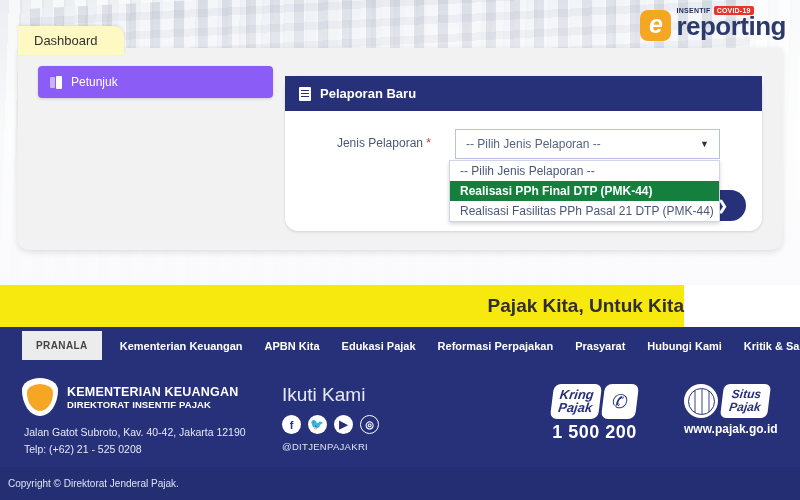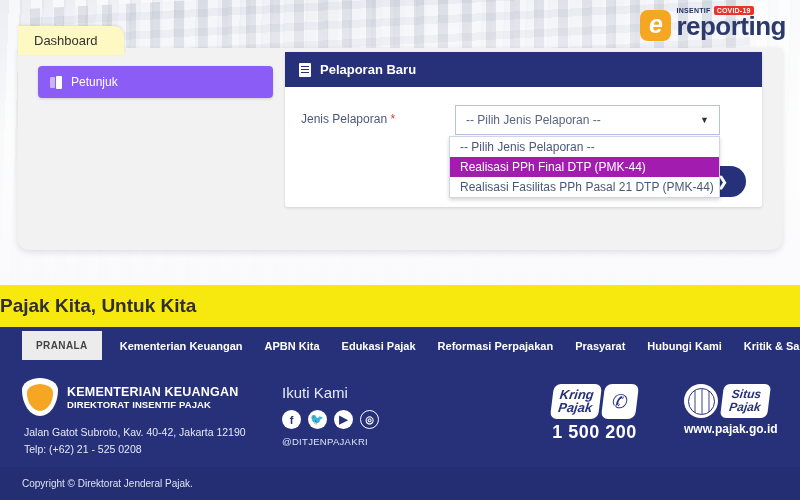"Pelaporan Baru" .pelaporan { border-radius: 3px -> 13px; top: 4px -> 28px }
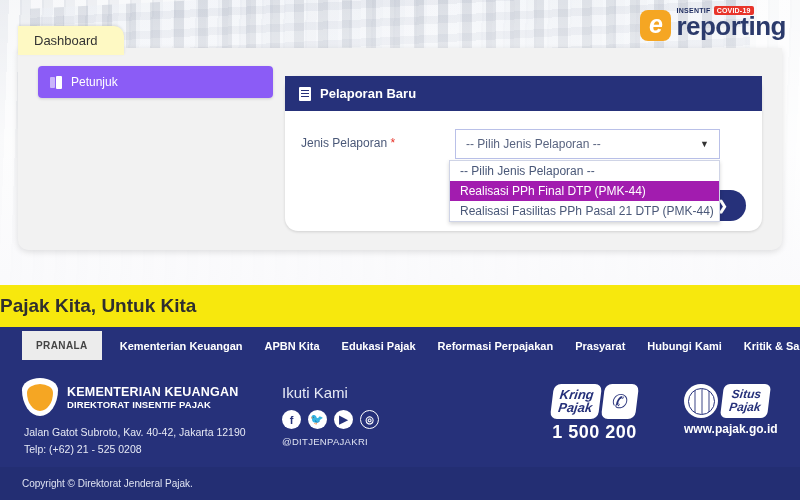"Jenis Pelaporan *" .form-label { text-align: none -> right }
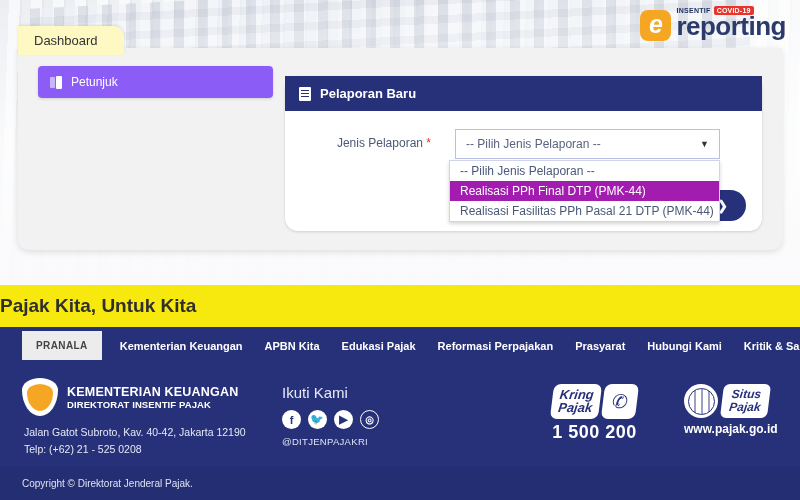"Realisasi PPh Final DTP (PMK-44)" .dd-option.selected { background: #a21caf -> #15803d; font-weight: none -> bold }
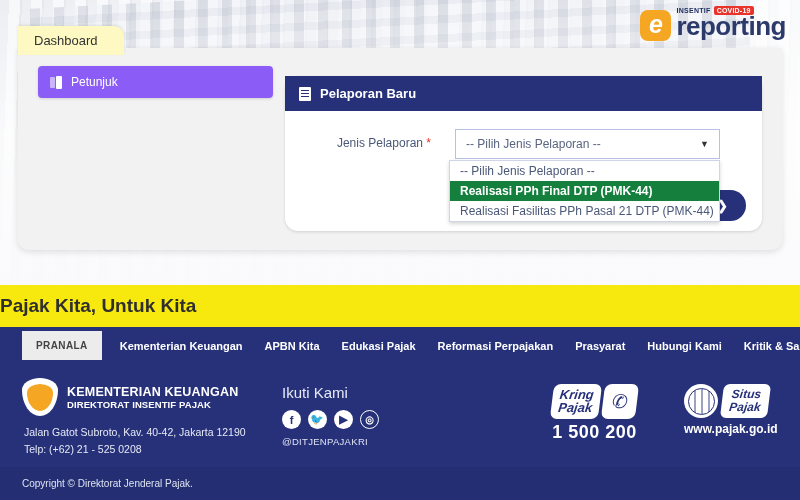"Pajak Kita, Untuk Kita" .banner { justify-content: flex-start -> flex-end; width: 800px -> 684px }
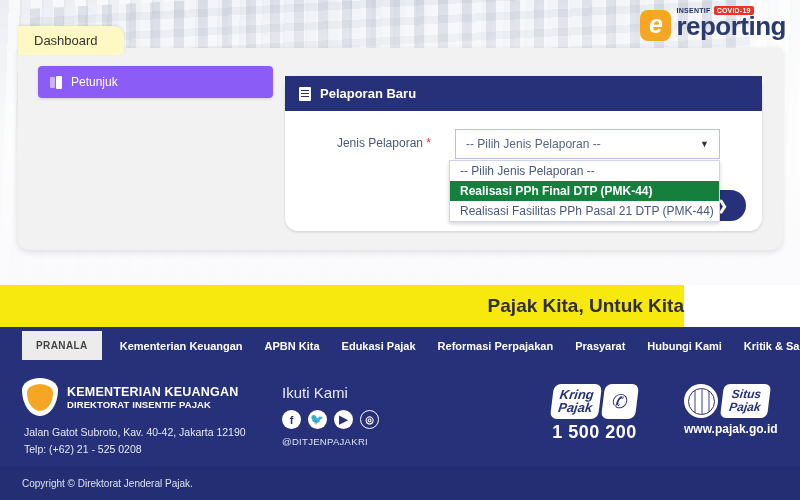"Ikuti Kami" .follow-title { font-size: 15px -> 19px }
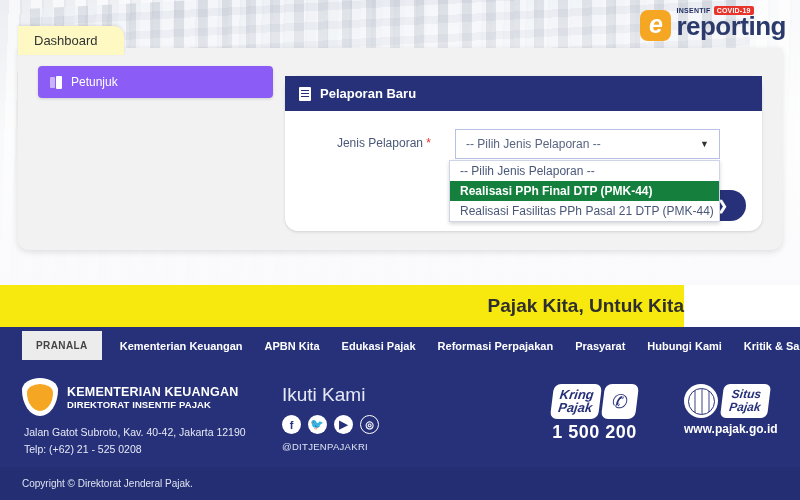"Copyright © Direktorat Jenderal Pajak." .copyright { padding-left: 22px -> 8px }
